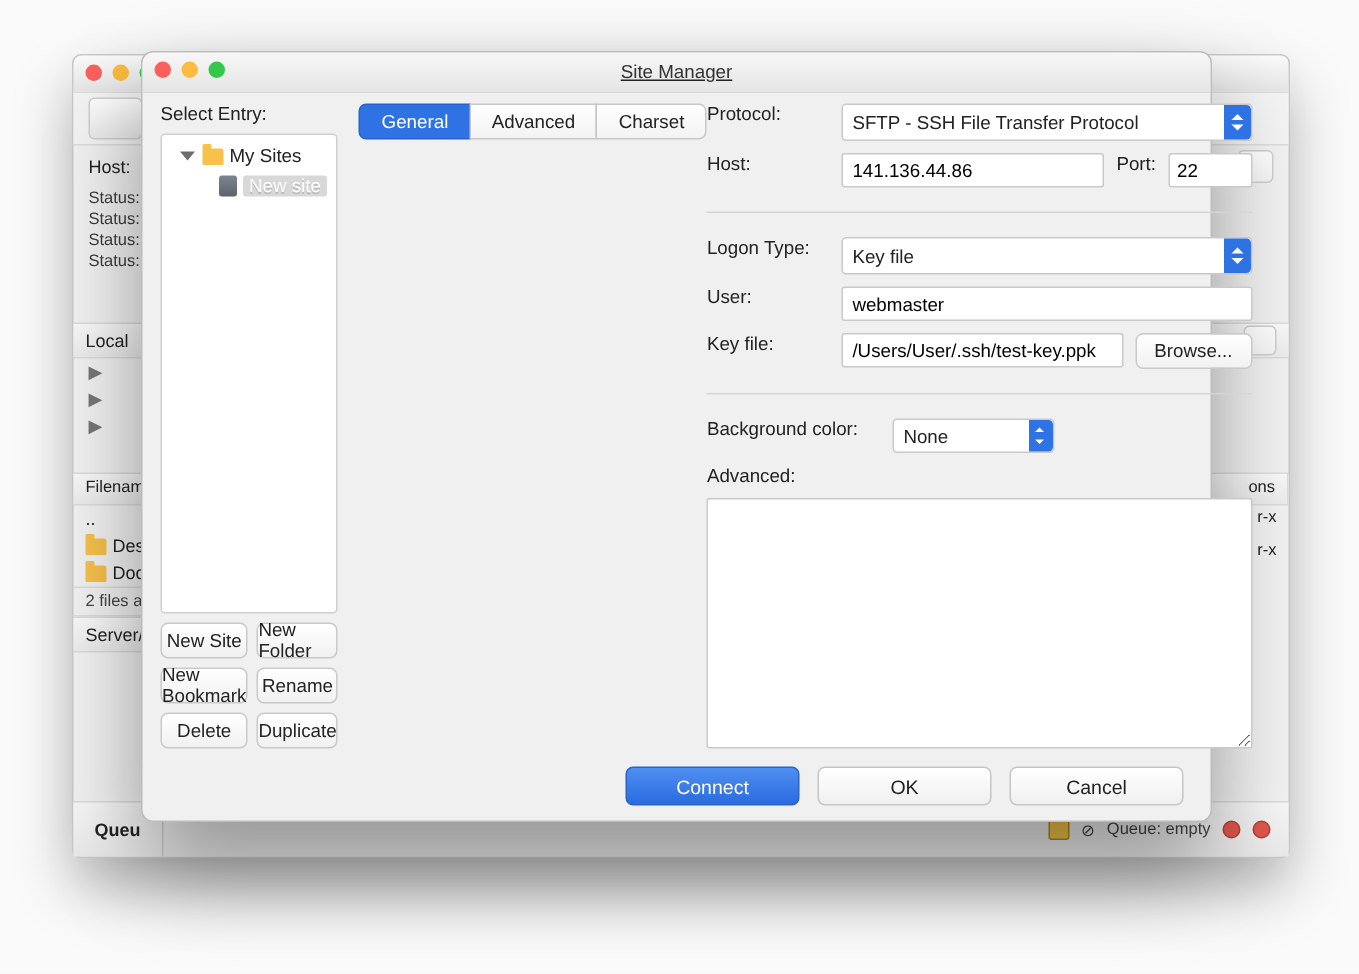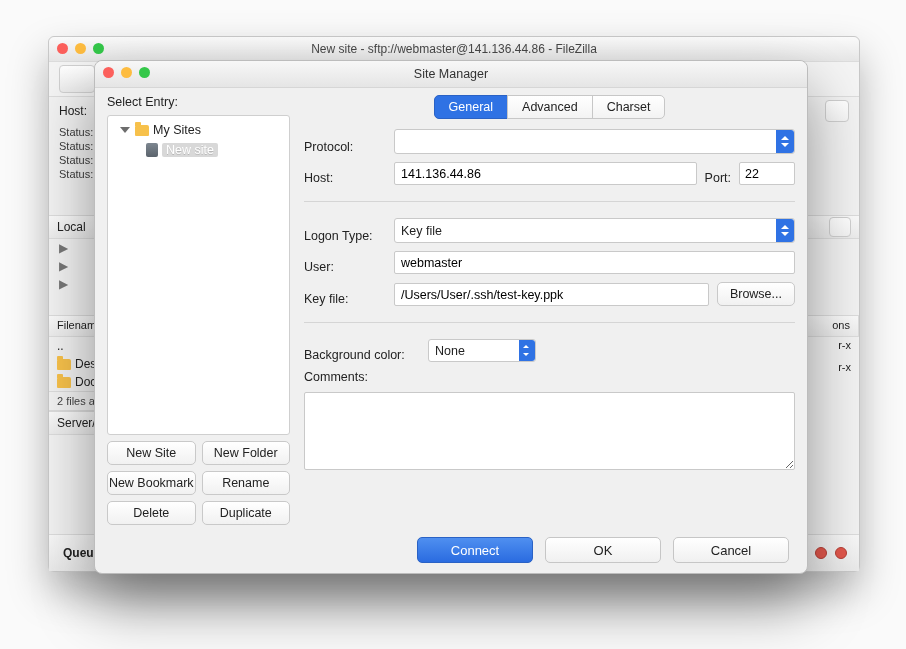"Site Manager" .dialog { text-decoration: none -> underline; top: 60px -> 34px }
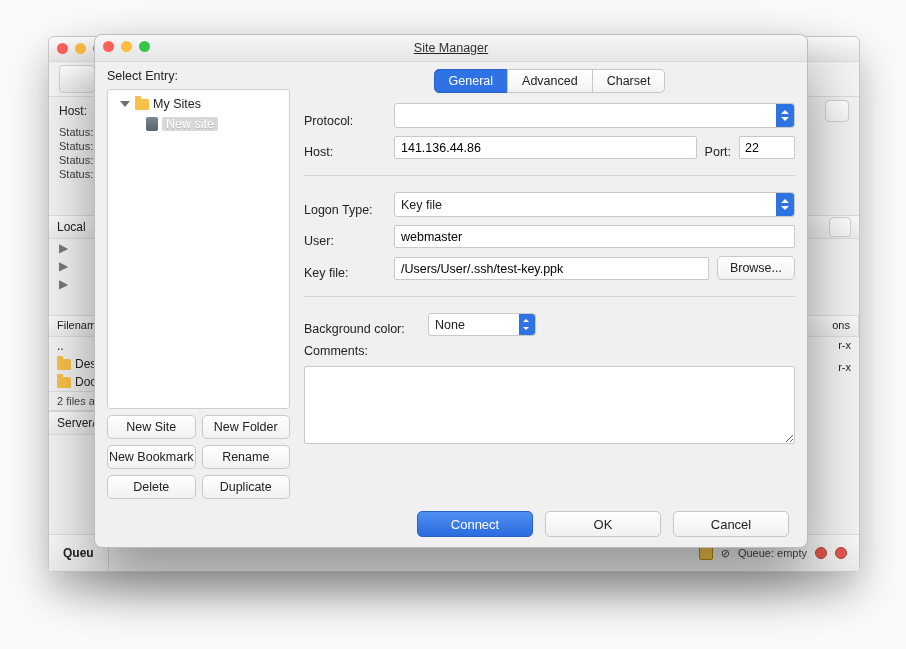"Select Entry:" .dlg-left { width: 183px -> 228px }
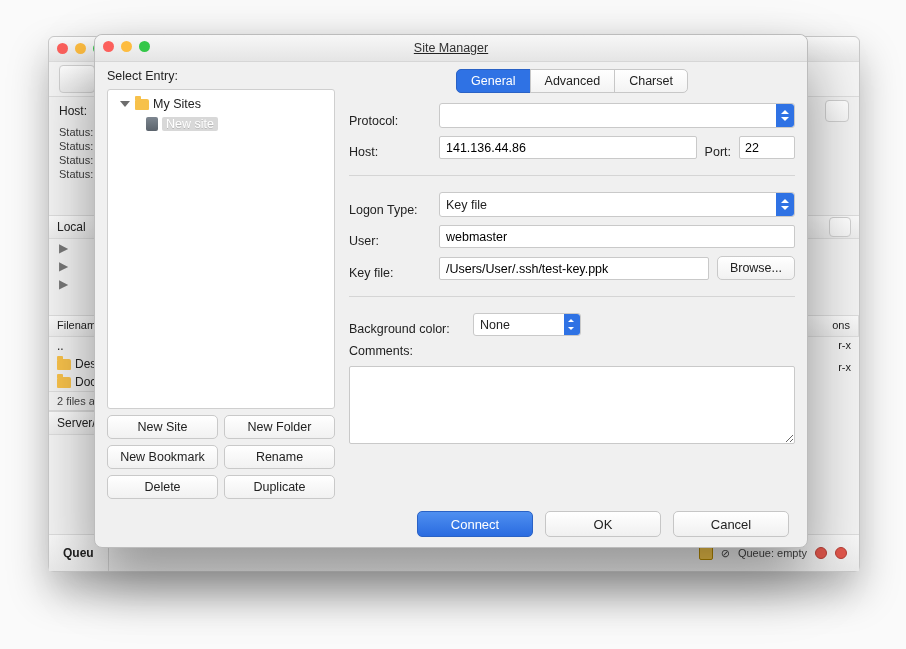"General" .dlg-right { flex-direction: column -> row }
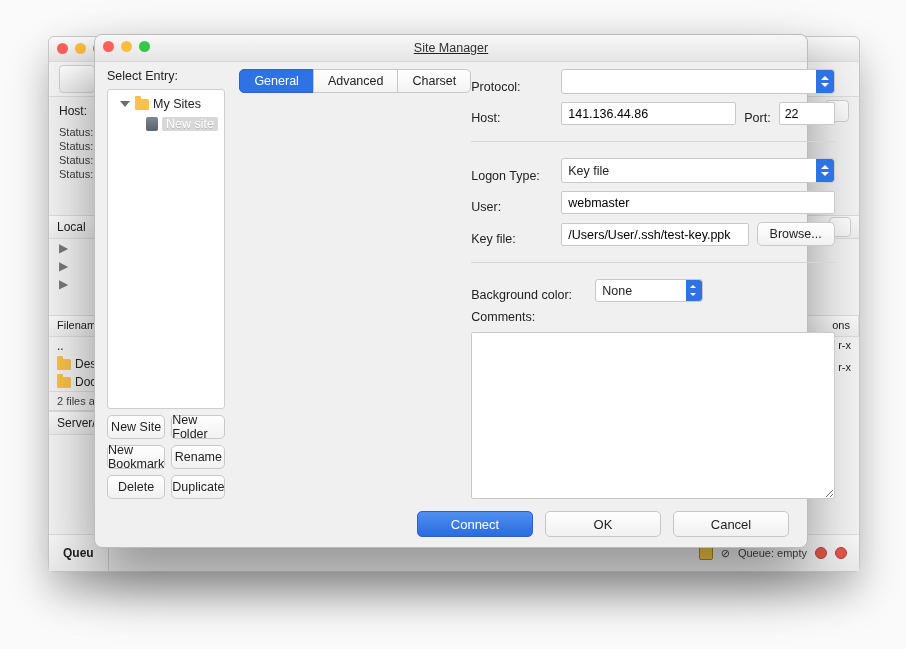"Protocol:" .fr { align-items: flex-end -> flex-start }
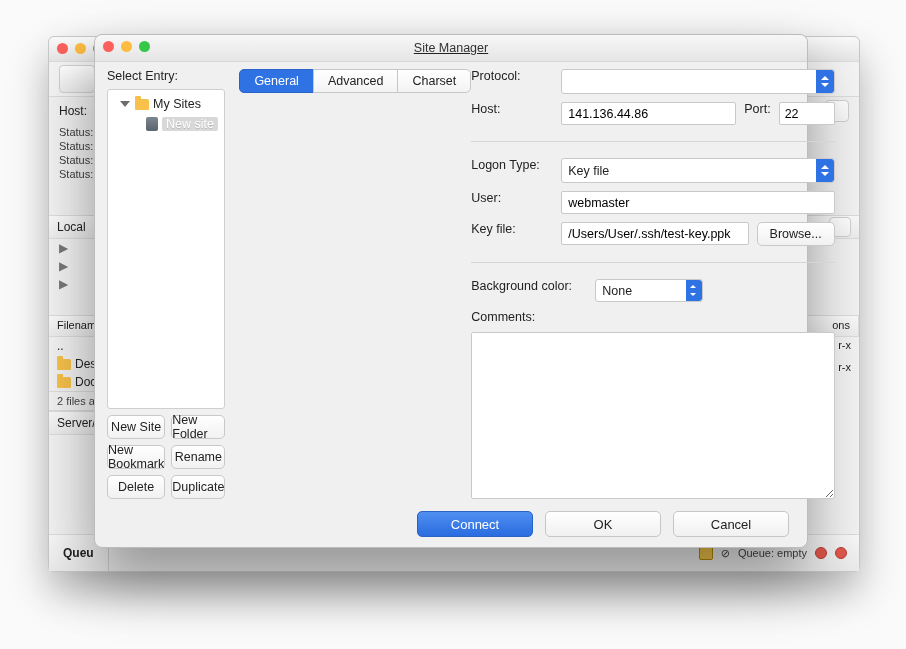"SFTP - SSH File Transfer" span { html: none -> <span>SFTP - SSH File Transfer Protocol</span> }
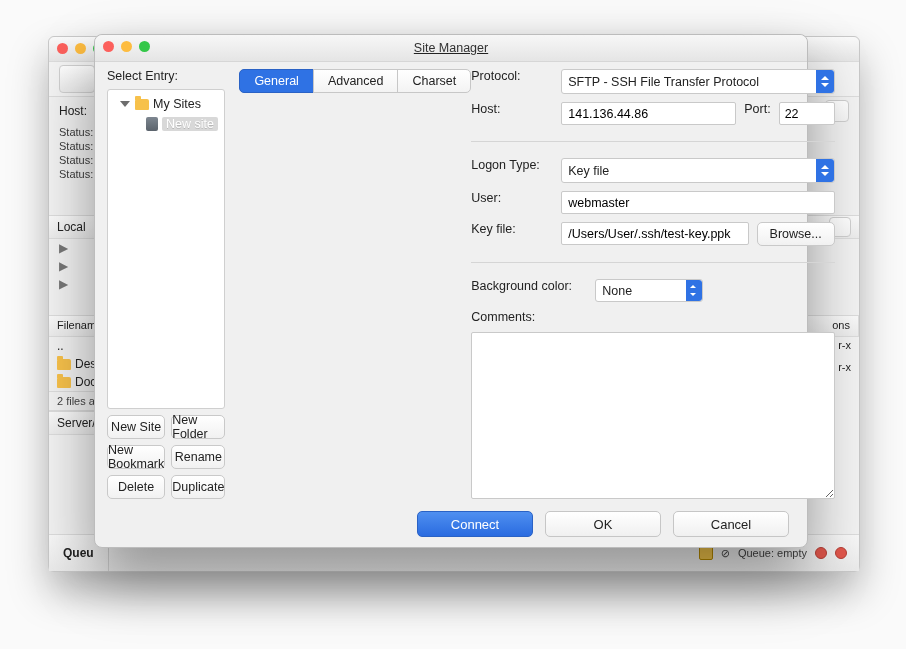"Comments:" div { text: Comments -> Advanced }
